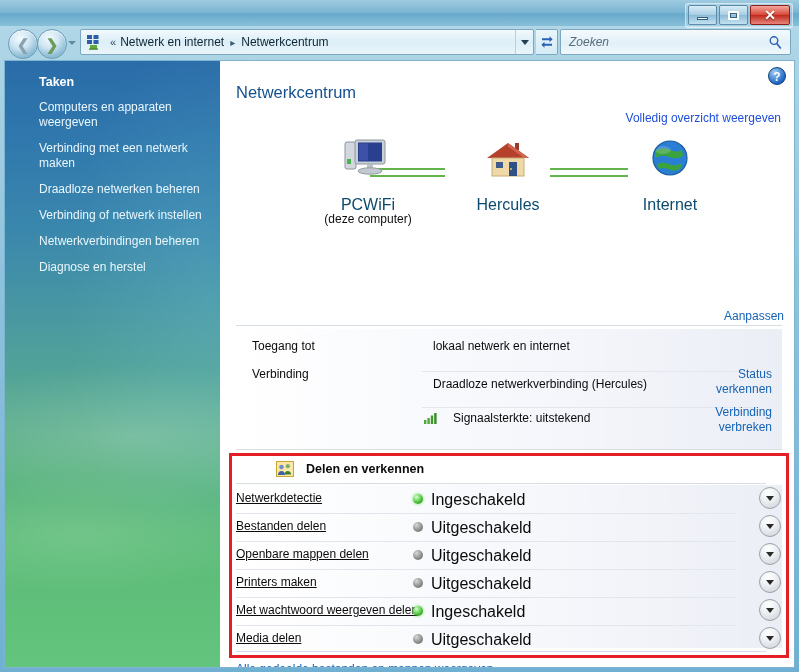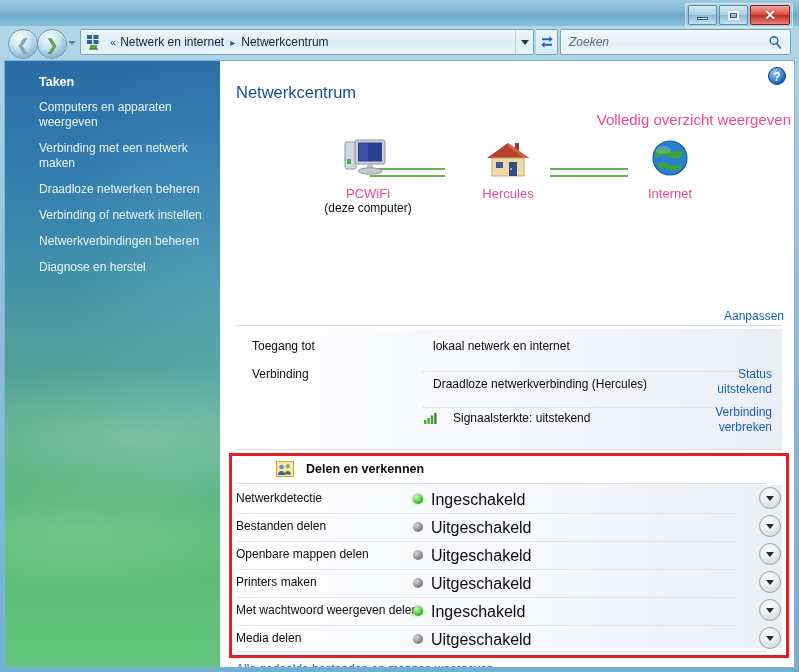"Volledig overzicht weergeven" .fulllink { color: #ec4899 -> #1d4ed8; font-size: 15px -> 12px; right: 3px -> 13px }
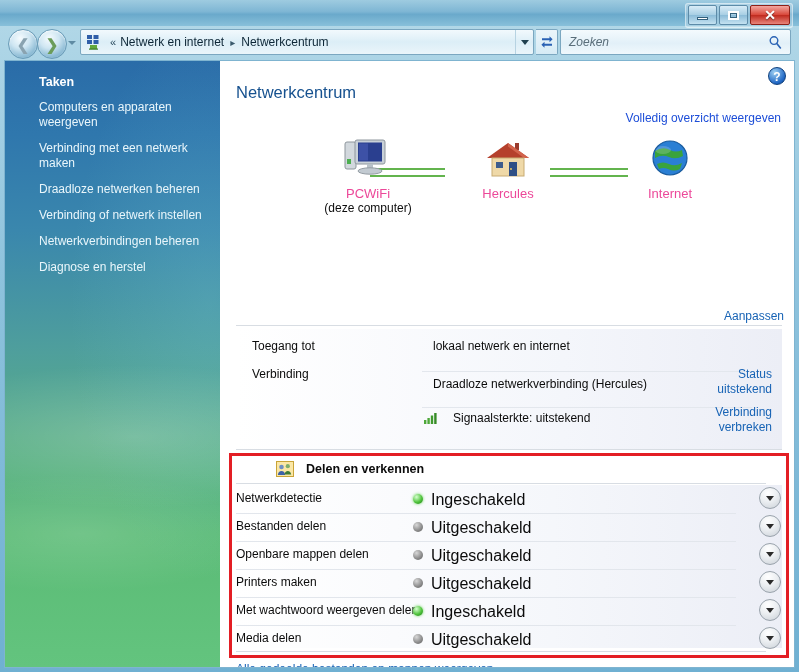"PCWiFi" .node .lbl { color: #ec4899 -> #0c4a6e; font-size: 13px -> 16px; margin-top: 6px -> 17px }
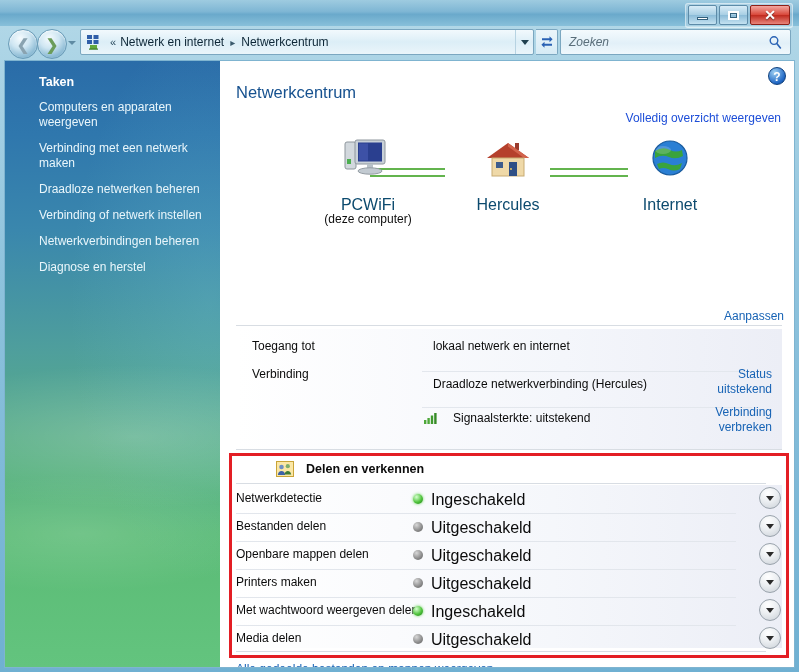"Status uitstekend" div.rlink { text: uitstekend -> verkennen }
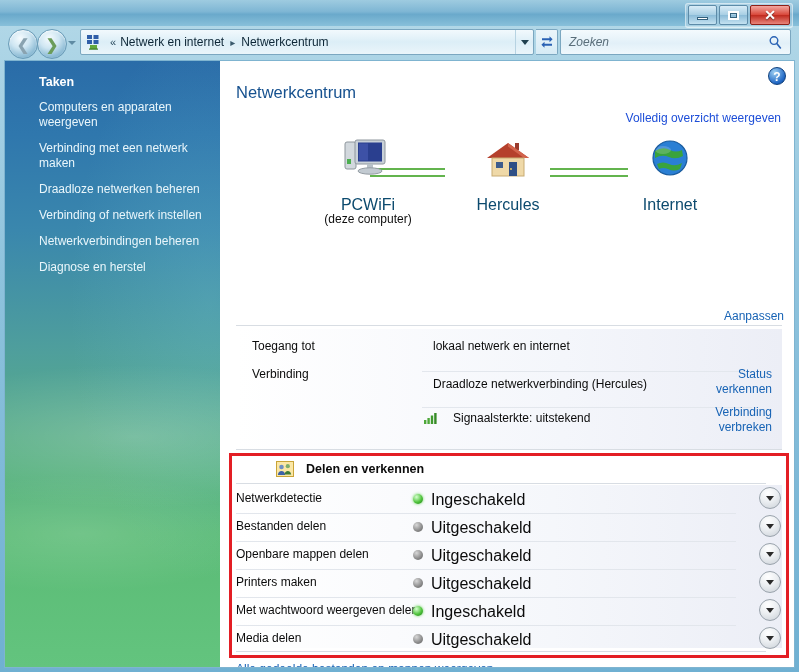"Netwerkdetectie" .srow .name { text-decoration: none -> underline }
